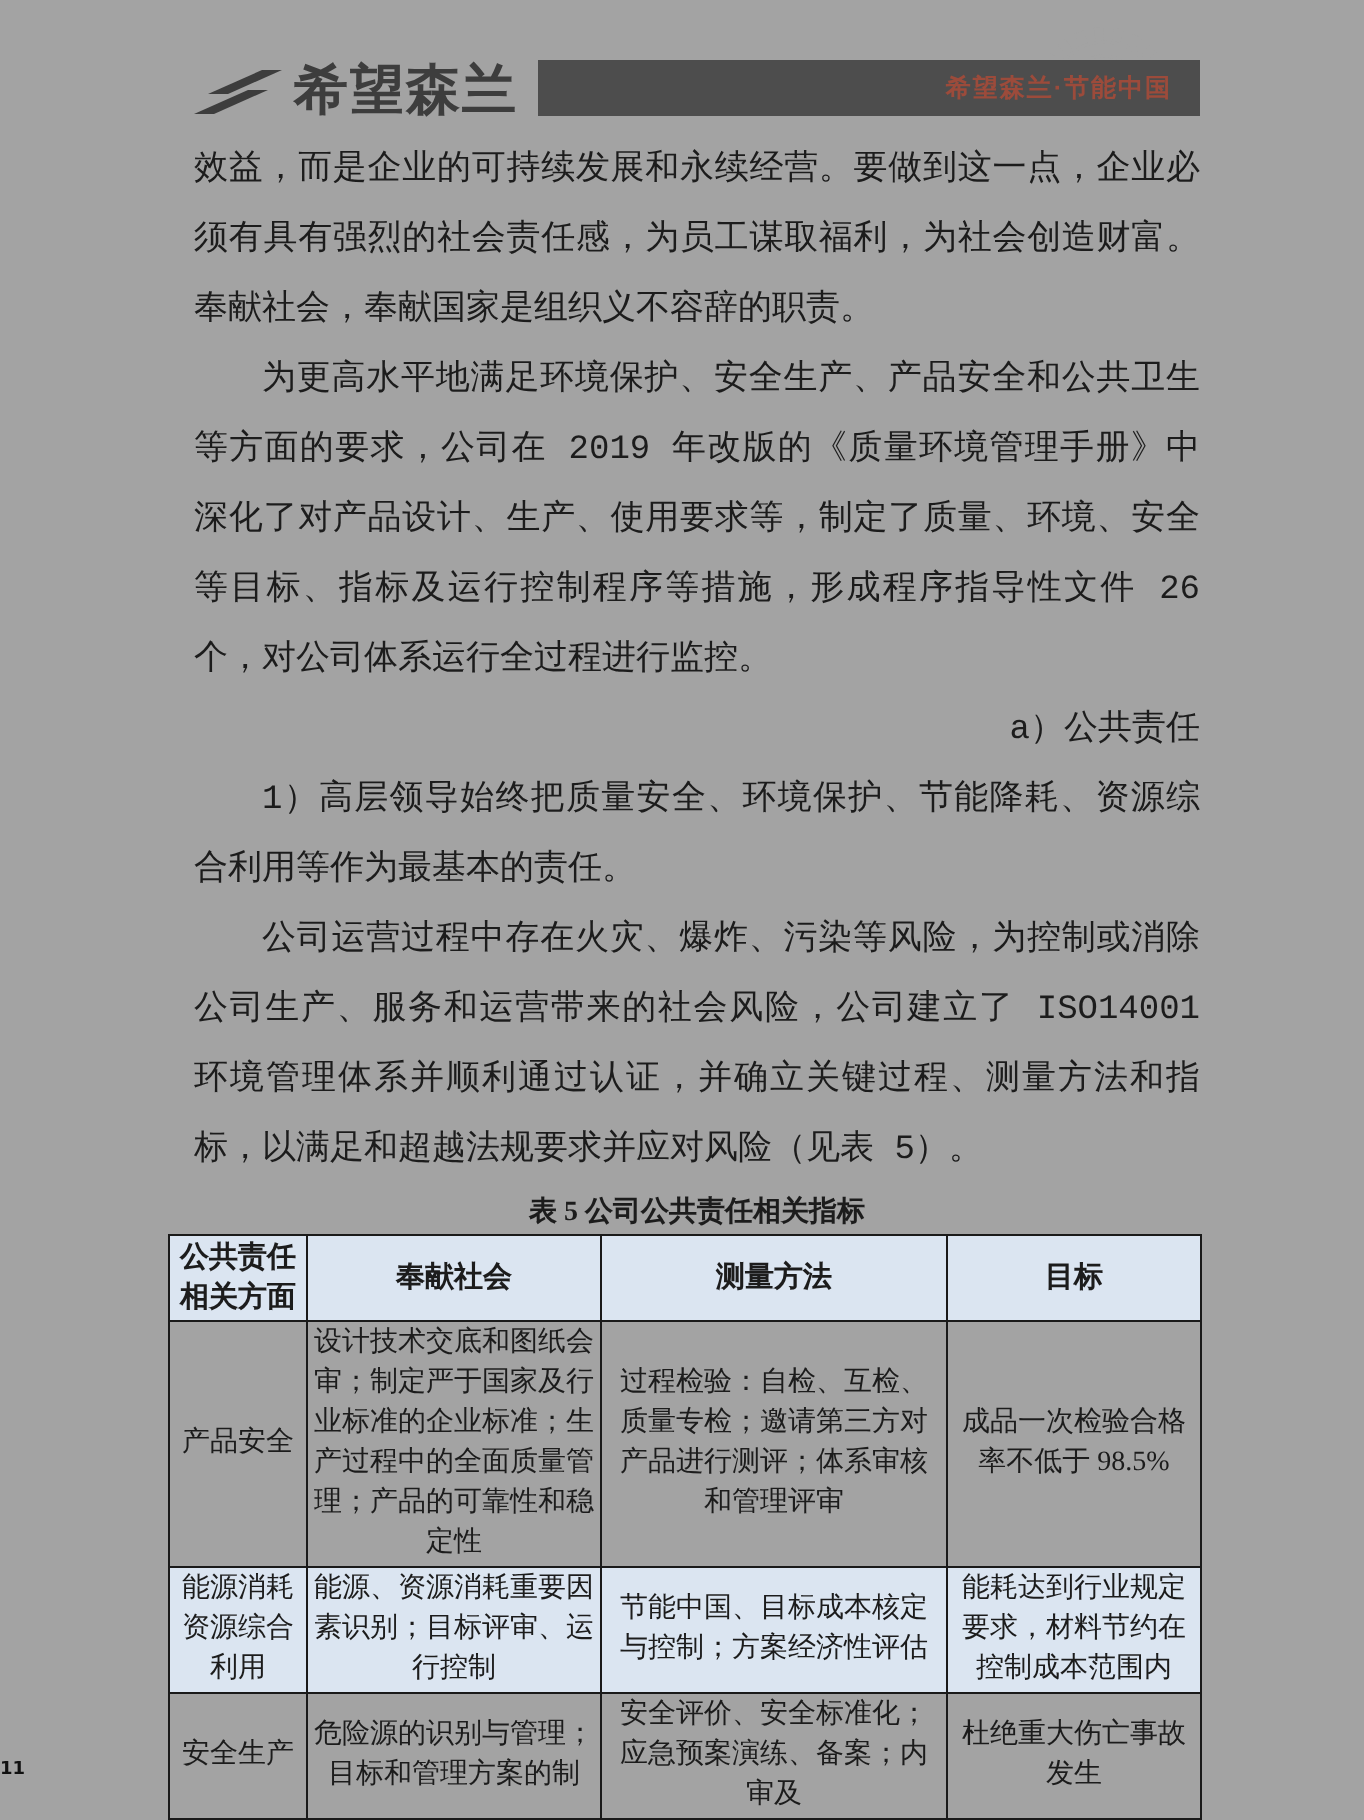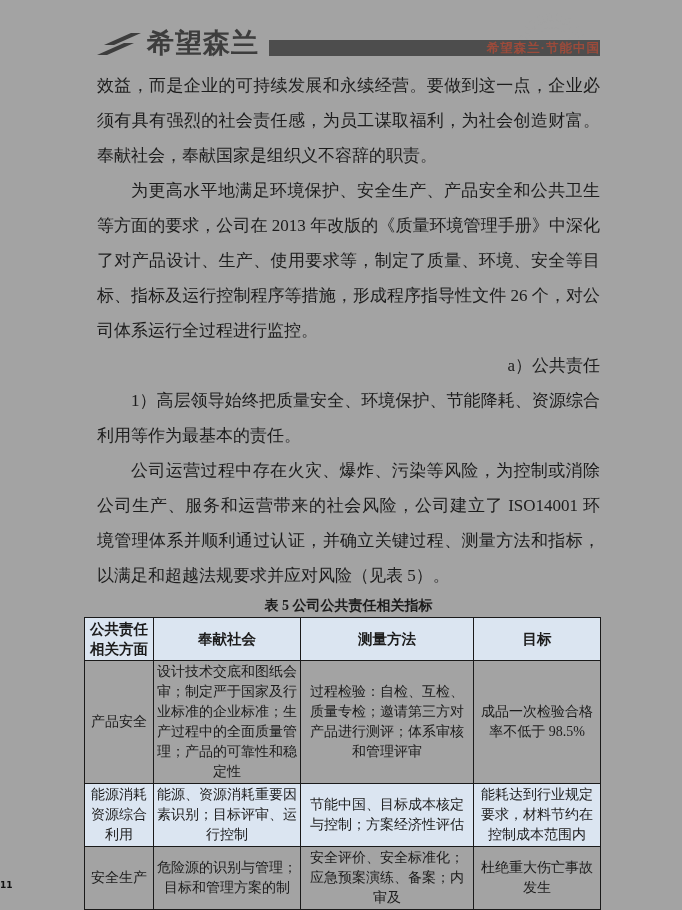"希望森兰·节能中国" .banner { height: 16px -> 28px; padding-right: none -> 14px }
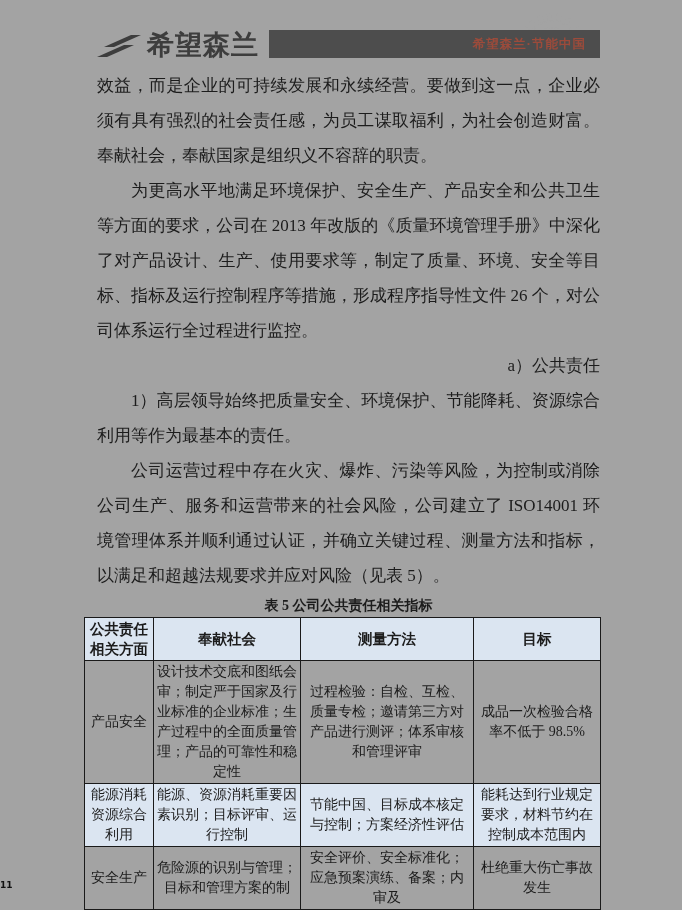"效益，而是企业的可持续发展和永续经营。要做到这一点，企业必须有具有强烈的社会责任" .body-text { font-family: none -> Liberation Mono, monospace }
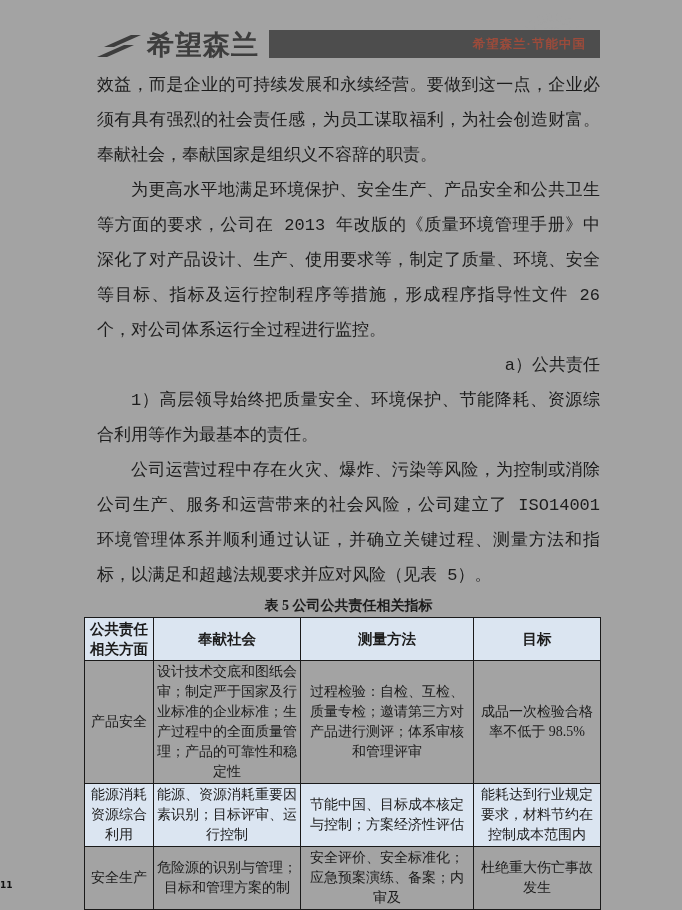"为更高水平地满足环境保护、安全生产、产品安全和公共卫生等方面的要求，公司在" p.para { text: 2013 -> 2019 }
